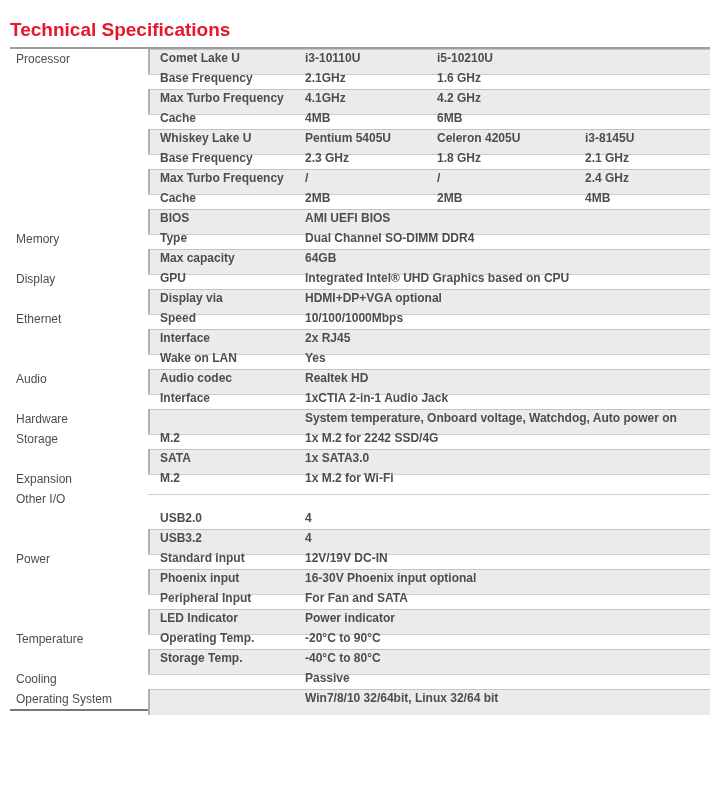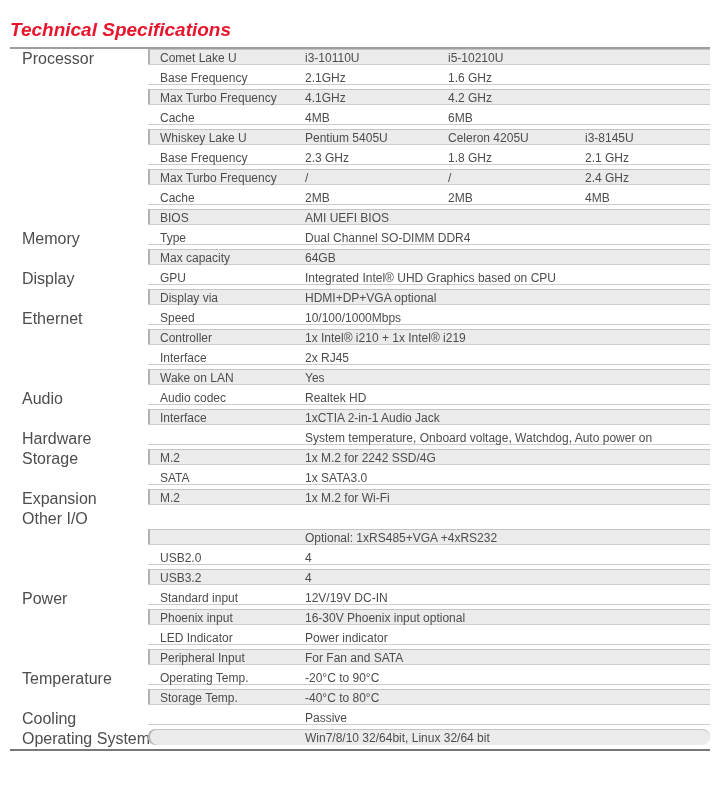"Technical Specifications" .title { font-style: italic -> none }
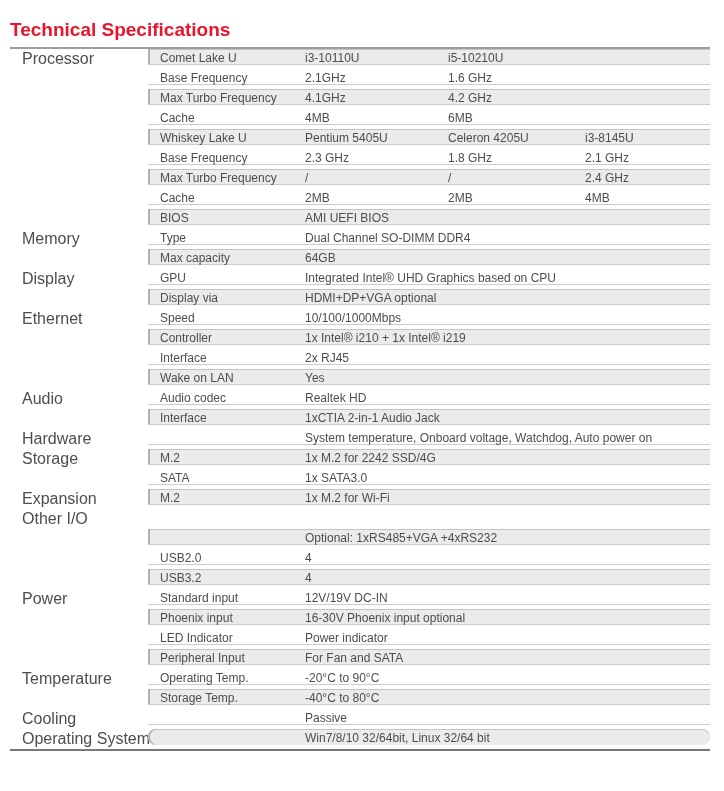"Processor" .cat { font-size: 16px -> 12px; left: 12px -> 6px }
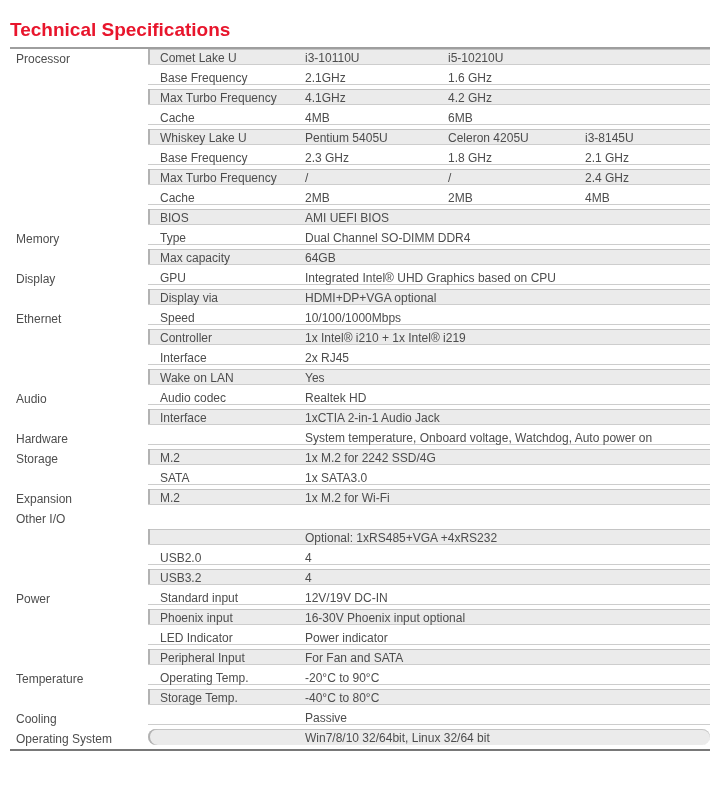"Comet Lake U" .cells { font-weight: none -> bold; height: 16px -> 26px }
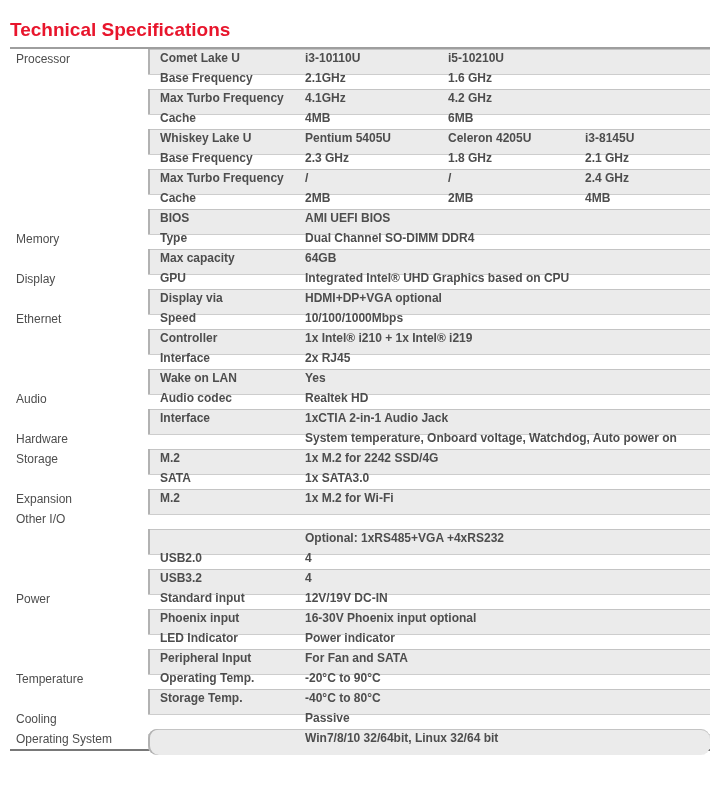"i5-10210U" .v1 { left: 300px -> 289px }
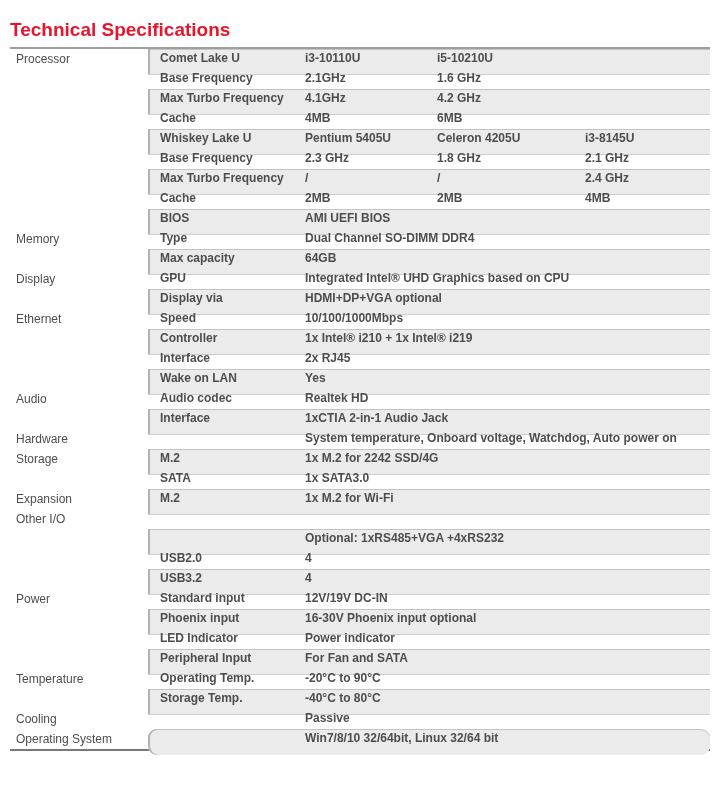"Controller" div.row { html: <div> <span></span> <div> <span>Controller</span> <span>1x Intel® i210 + 1x Intel® i219</span> </div> </div> -> none }
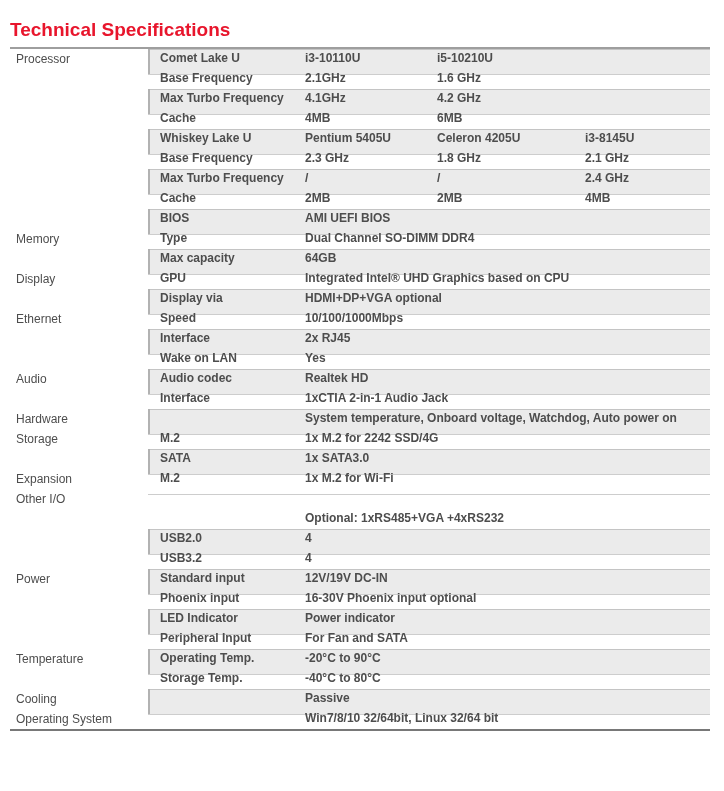"Optional: 1xRS485+VGA +4xRS232" div.row { html: <div> <span></span> <div> <span></span> <span>Optional: 1xRS485+VGA +4xRS232</span> </div> </div> -> none }
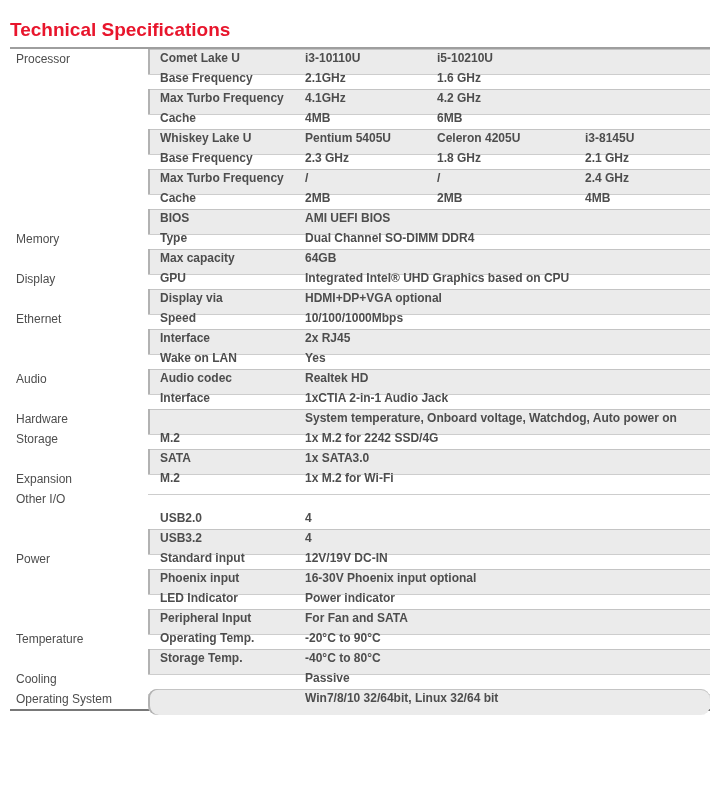"LED Indicator" div.row { order: before "Peripheral Input" -> after "Peripheral Input" }
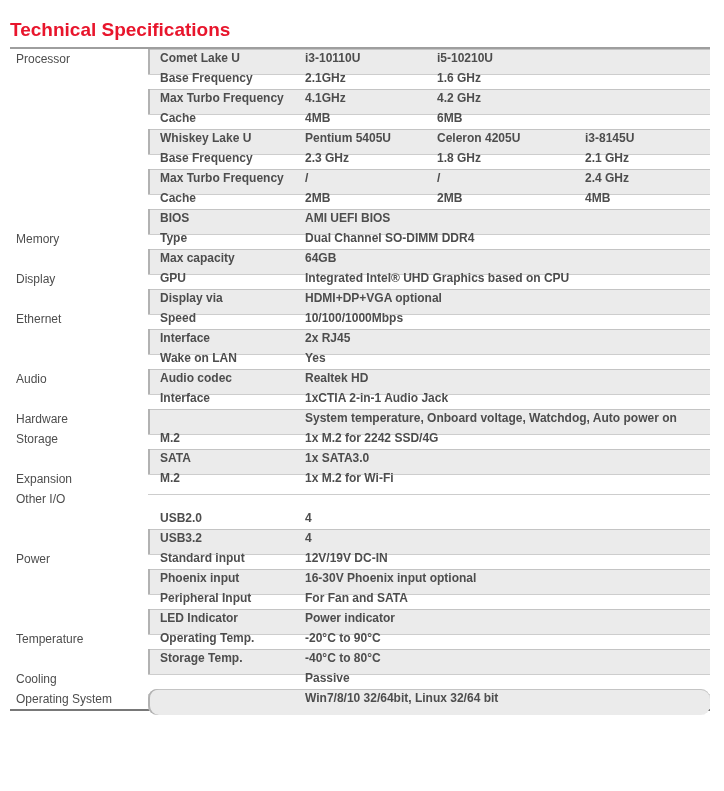"Win7/8/10 32/64bit, Linux 32/64 bit" .row:last-child .cells { border-radius: 9px -> none }
